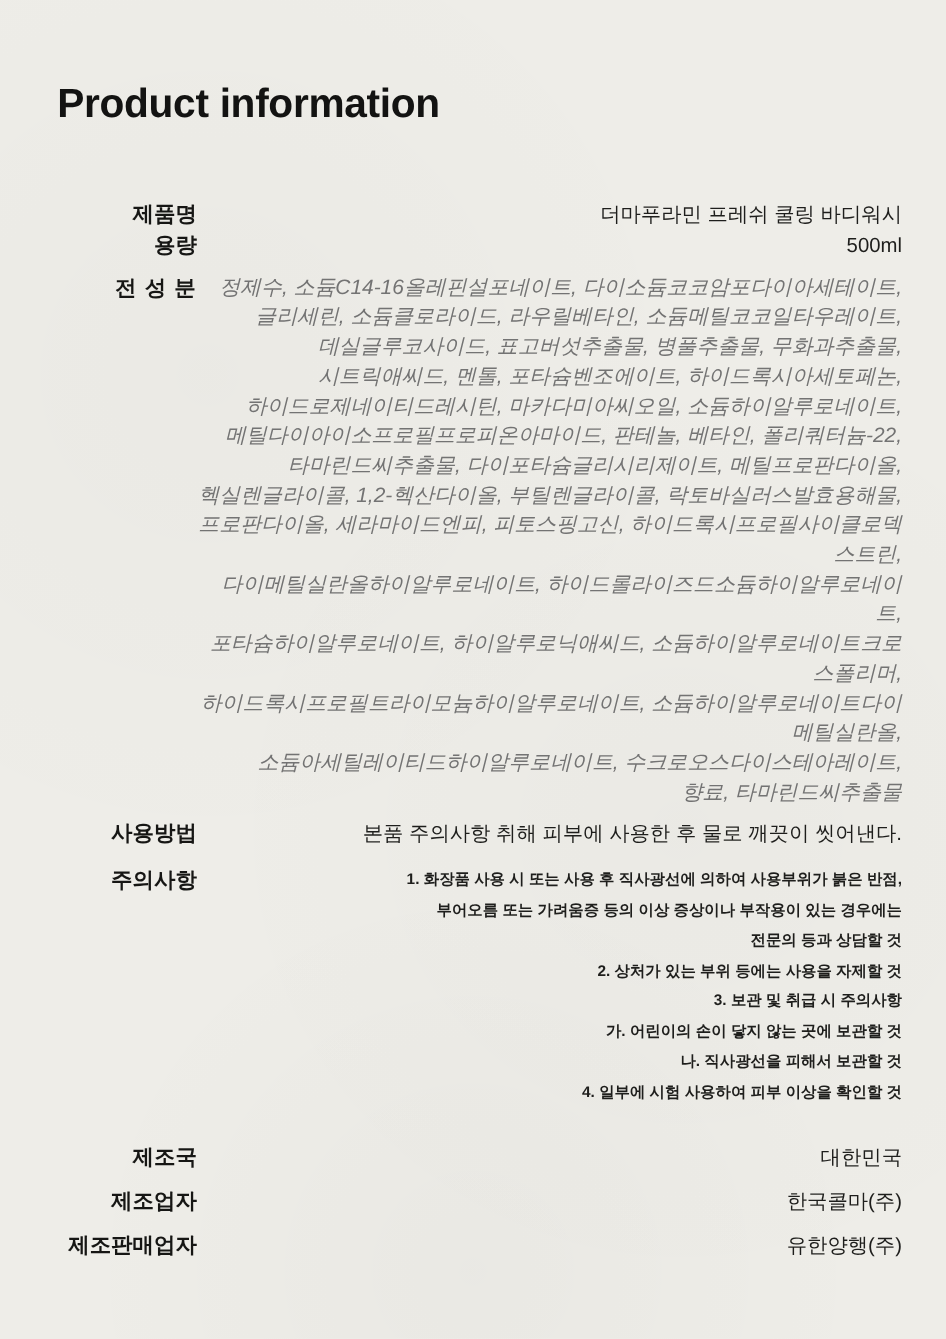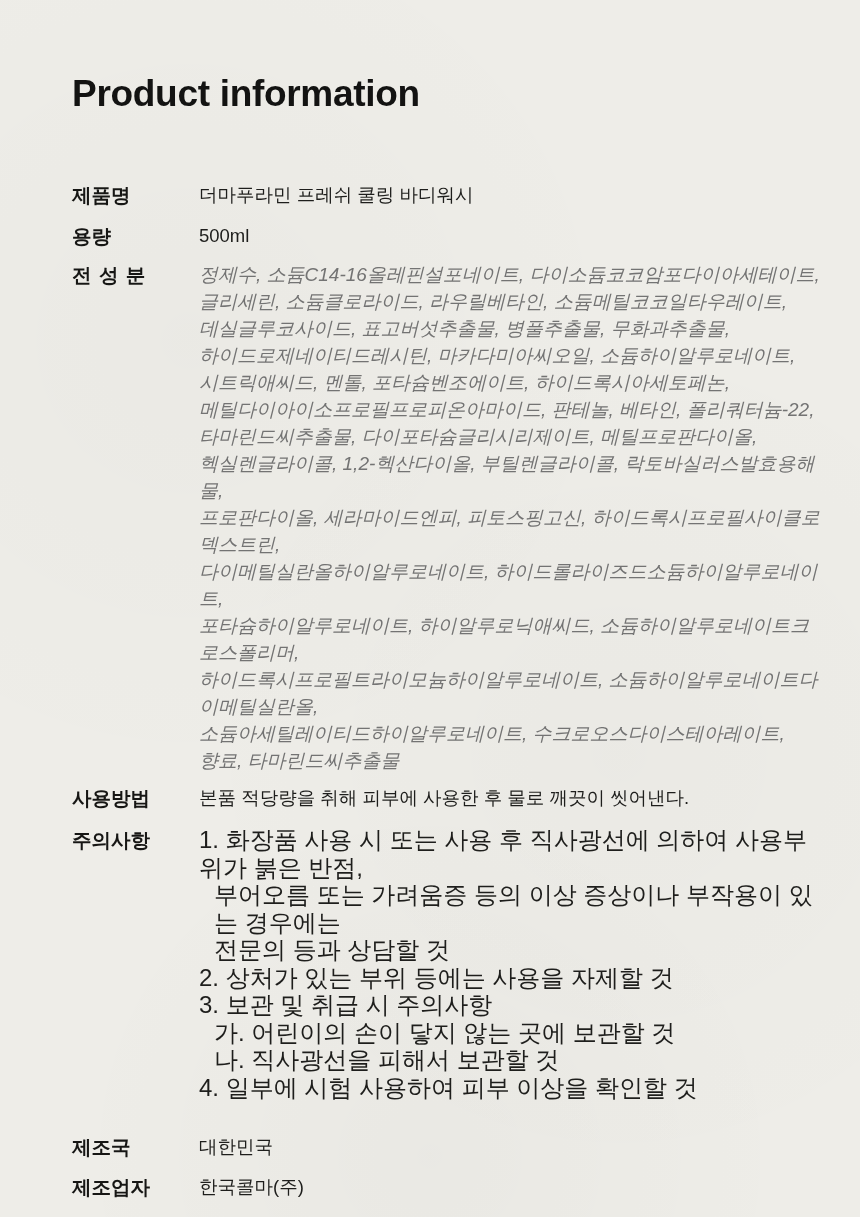"Product information" .page { padding: 72px 40px 0 72px -> 72px 40px 0 52px }
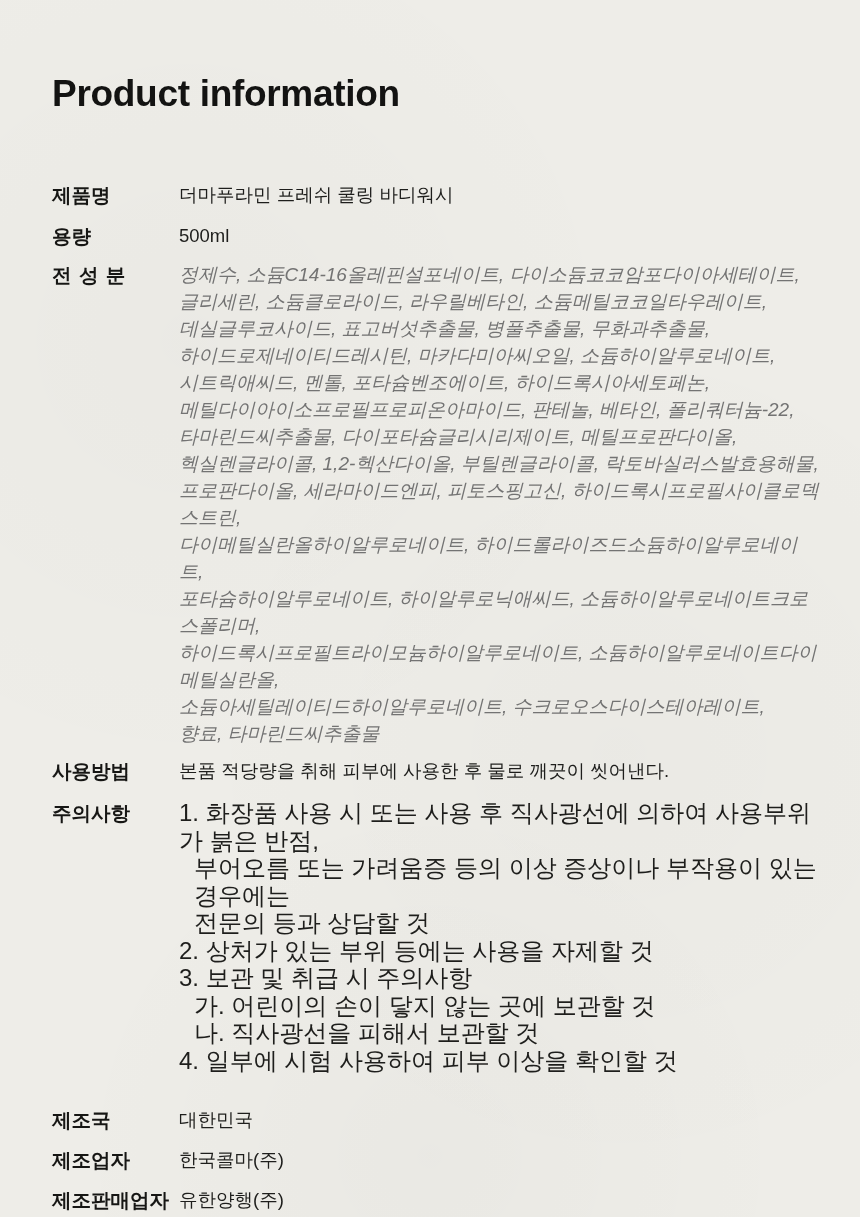"제품명" .row { text-align: none -> right }
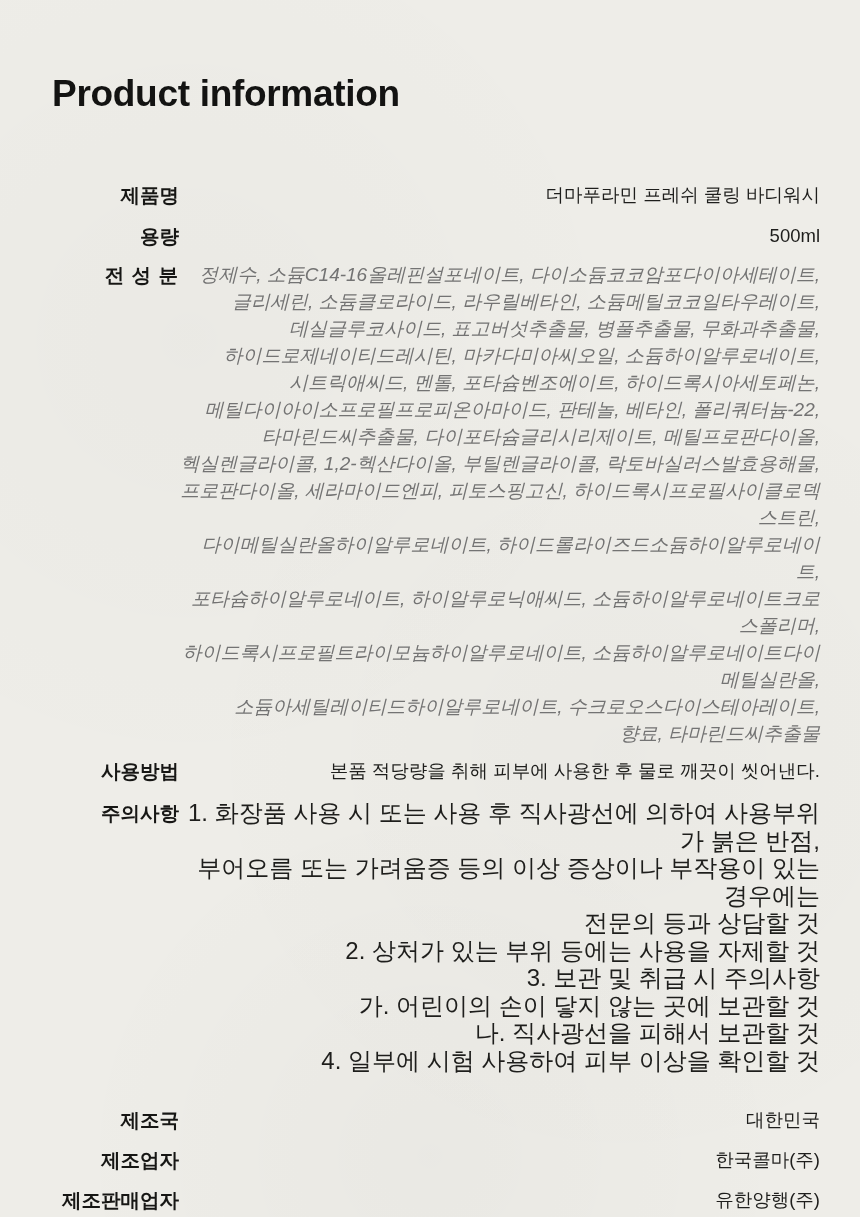"용량" .row-volume { margin-top: 13px -> 0 }
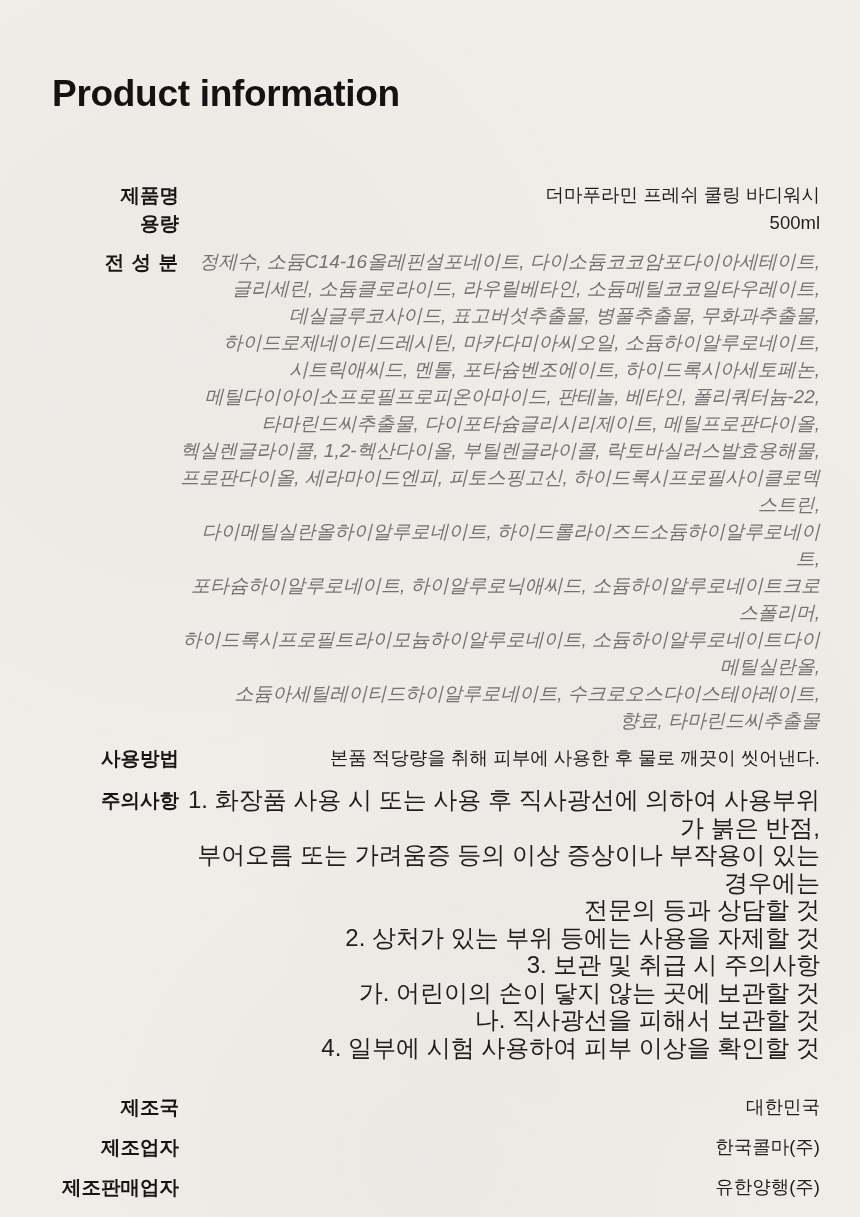"하이드로제네이티드레시틴, 마카다미아씨오일, 소듐하이알루로네이트," div.ing-line { order: before "시트릭애씨드, 멘톨, 포타슘벤조에이트, 하이드록시아세토페논," -> after "시트릭애씨드, 멘톨, 포타슘벤조에이트, 하이드록시아세토페논," }
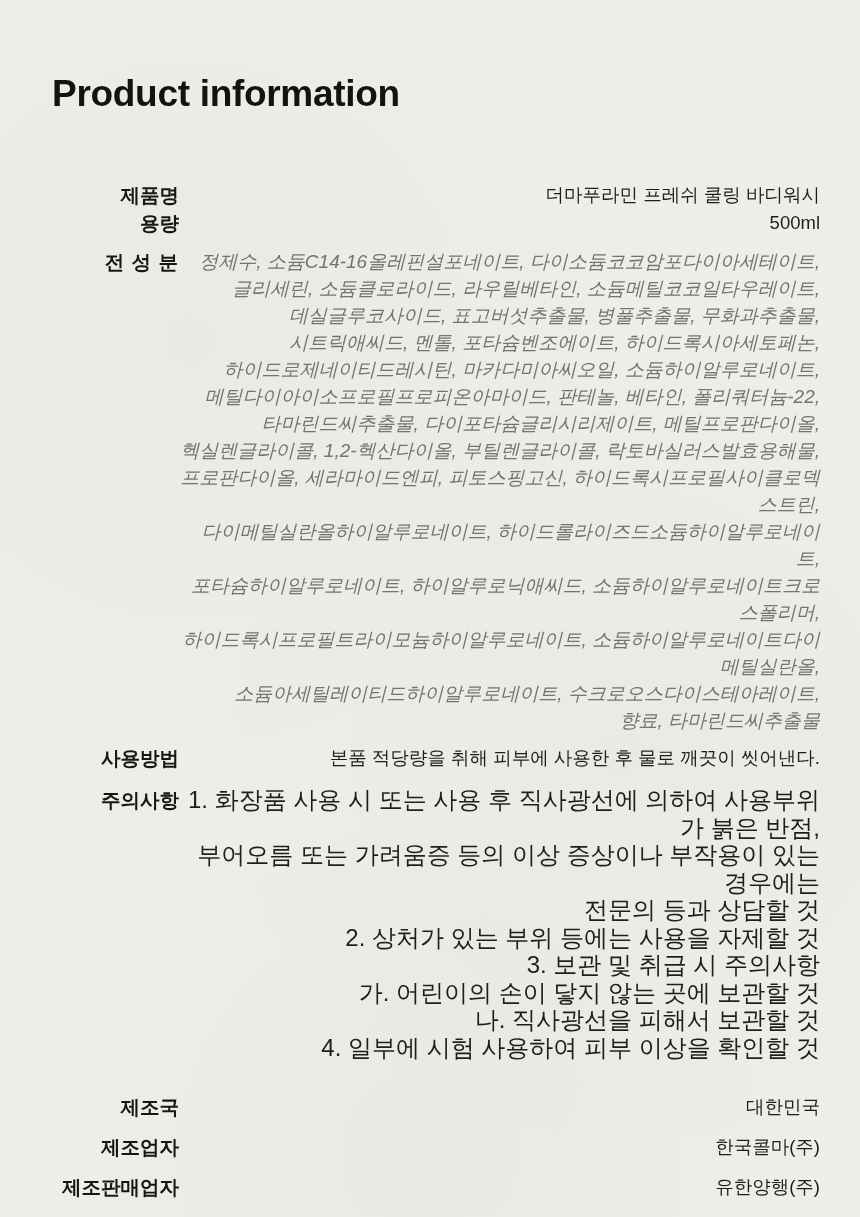"본품 적당량을 취해 피부에 사용한" div.value { text: 적당량을 -> 주의사항 }
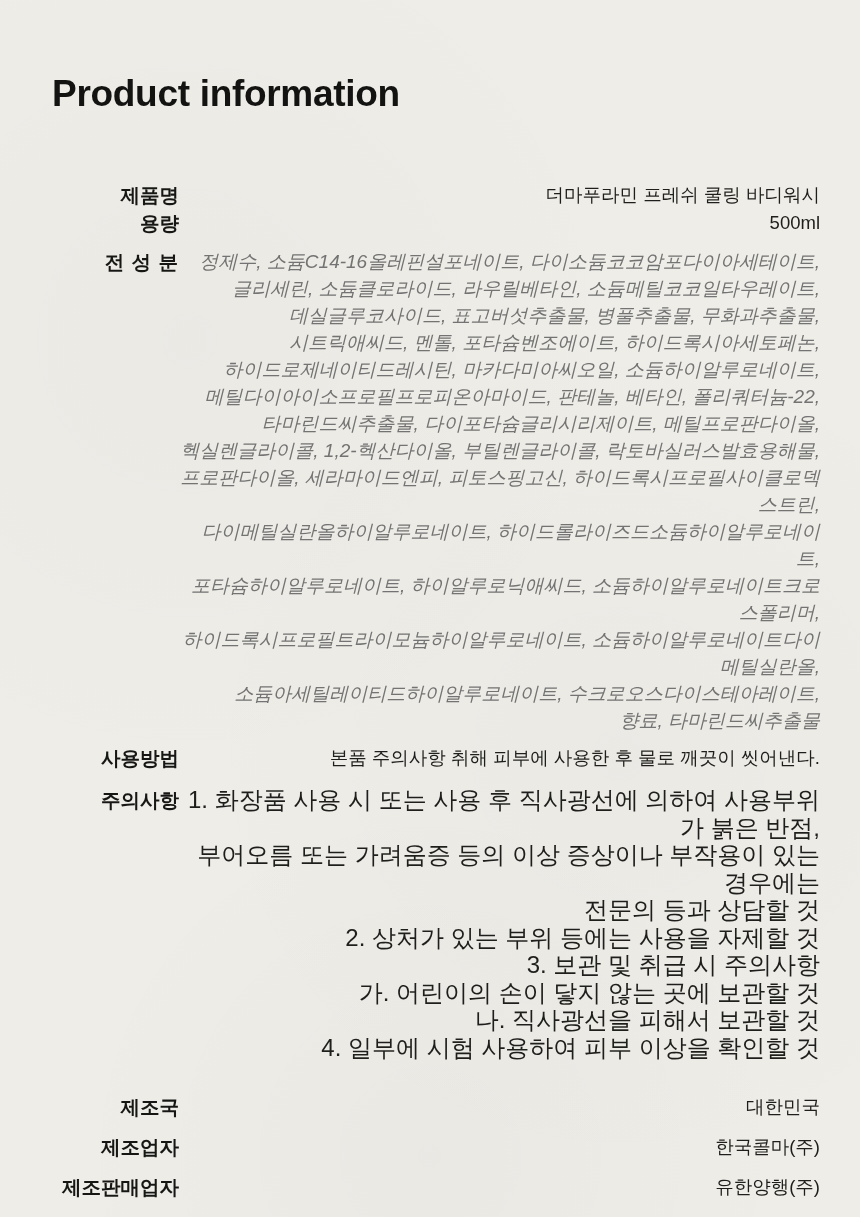"1. 화장품 사용 시 또는" .caution-line { font-size: 24px -> 14px; font-weight: none -> bold }
